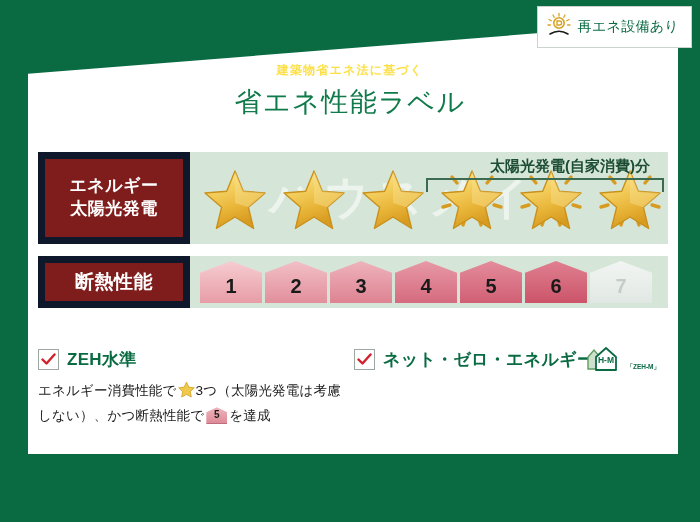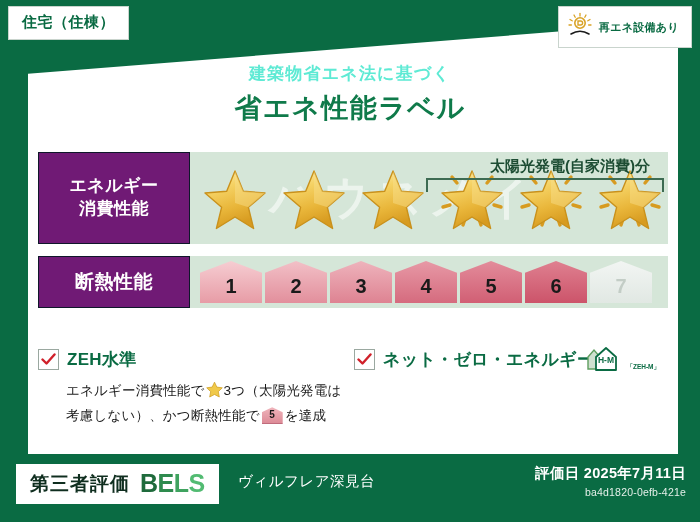"住宅（住棟）" div { html: <div> <span>住宅（住棟）</span> </div> -> none }
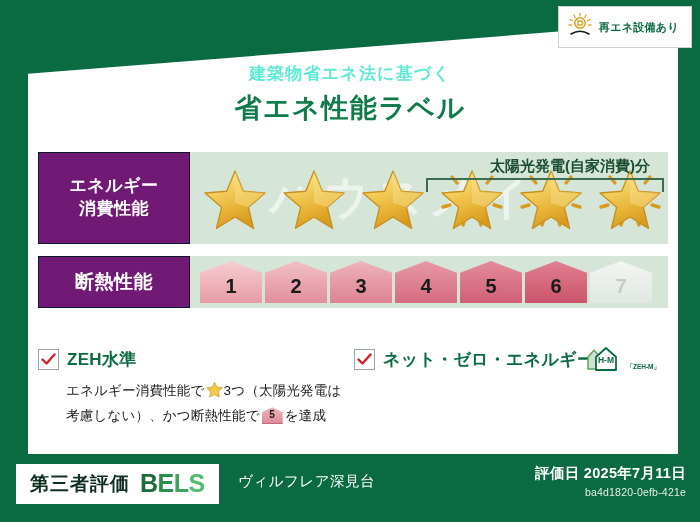"再エネ設備あり" #badge-renewable .btext { font-size: 11px -> 14px; font-weight: bold -> normal }
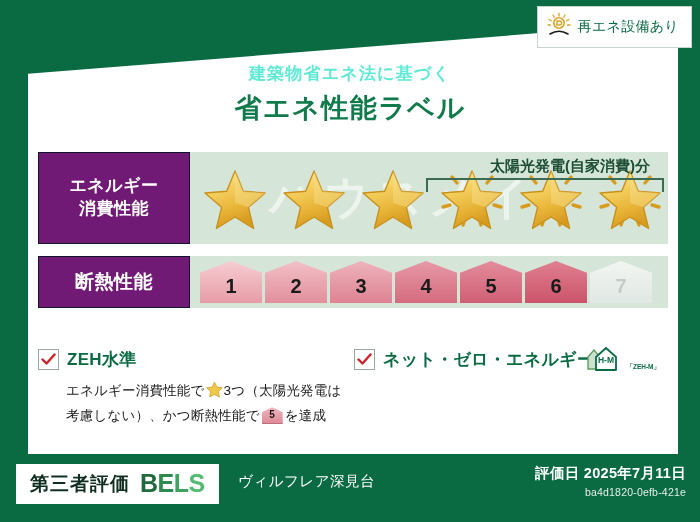"建築物省エネ法に基づく" .title-sub { color: #5eead4 -> #fde047; font-size: 17px -> 12px }
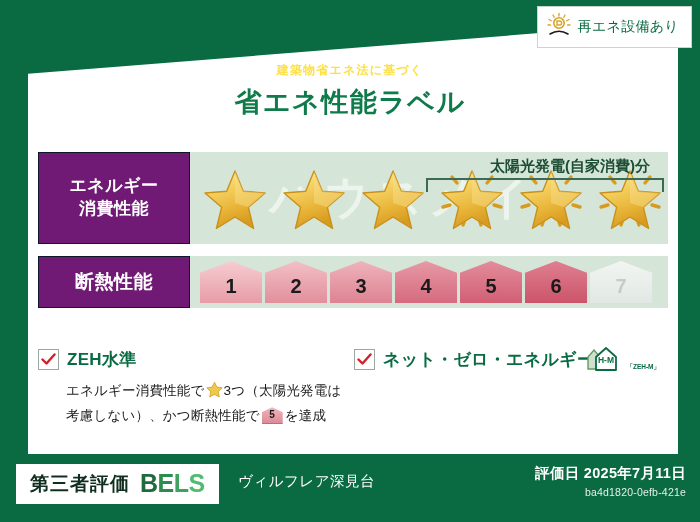"省エネ性能ラベル" .title-main { font-weight: bold -> normal }
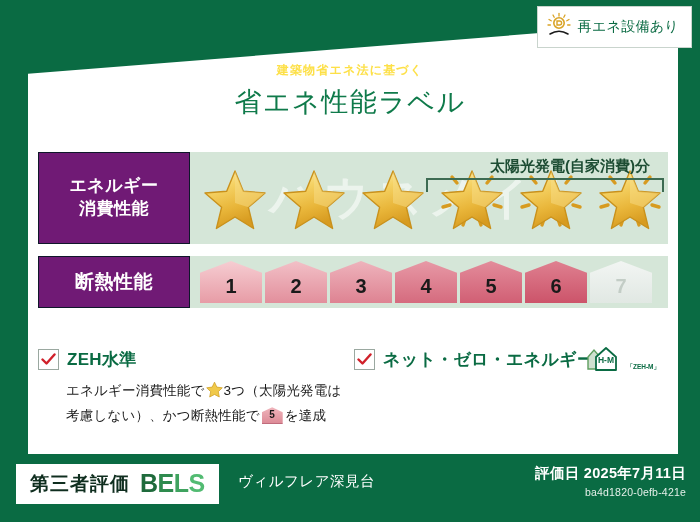"エネルギー" .row-label { background: #701a75 -> #7f1d1d; border: 1px solid #0f172a -> 7px solid #0f172a }
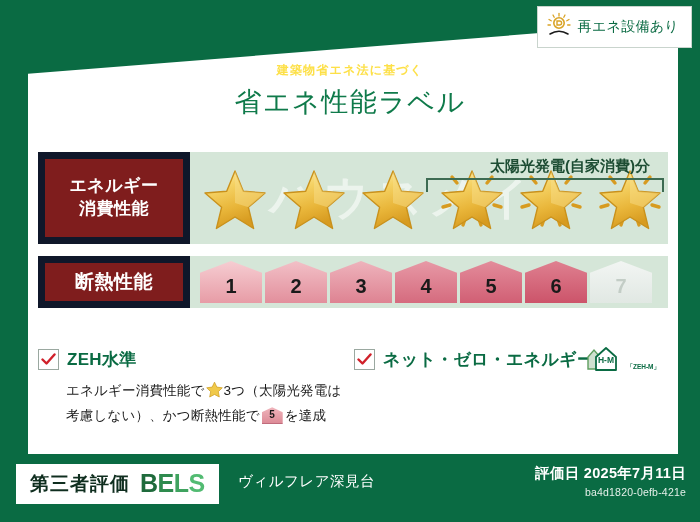"消費性能" span { text: 消費性能 -> 太陽光発電 }
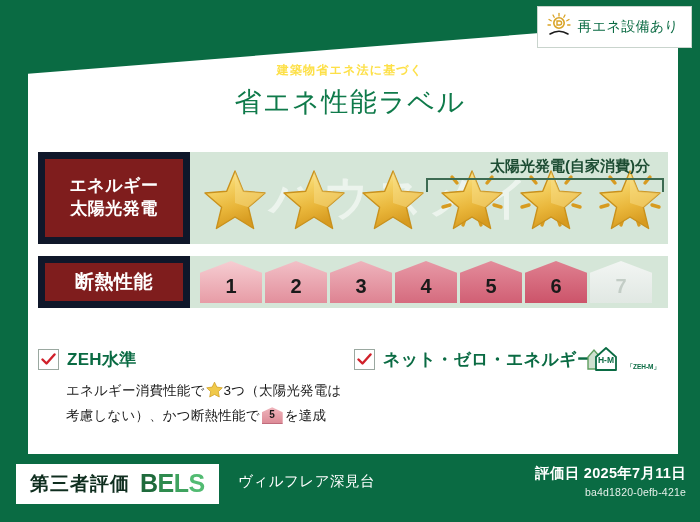"エネルギー消費性能で 3つ（太陽光発電は考慮しない）、かつ断熱性能で" .ach-body { margin-left: 28px -> none }
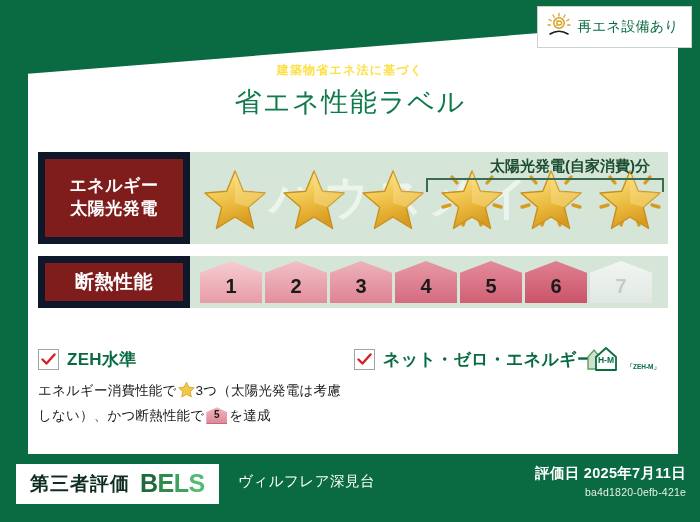"第三者評価" div.footer { html: <div> <div> <span>第三者評価</span> <span><i>B</i><i>E</i><i>L</i><i>S</i></span> </div> <div>ヴィルフレア深見台</div> <div> <span>評価日</span> <span>2025年7月11日</span> </div> <div>ba4d1820-0efb-421e</div> </div> -> none }
